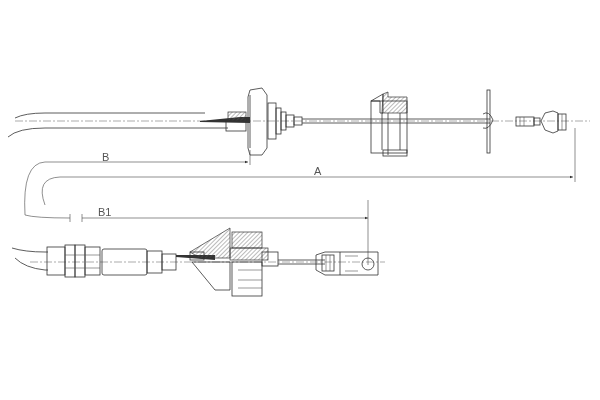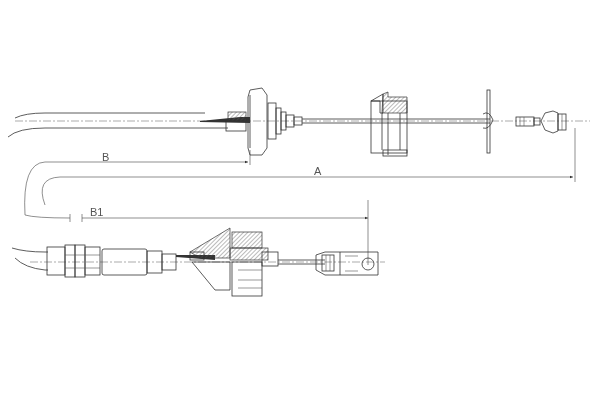"B1" span.lbl { left: 90px -> 98px }
